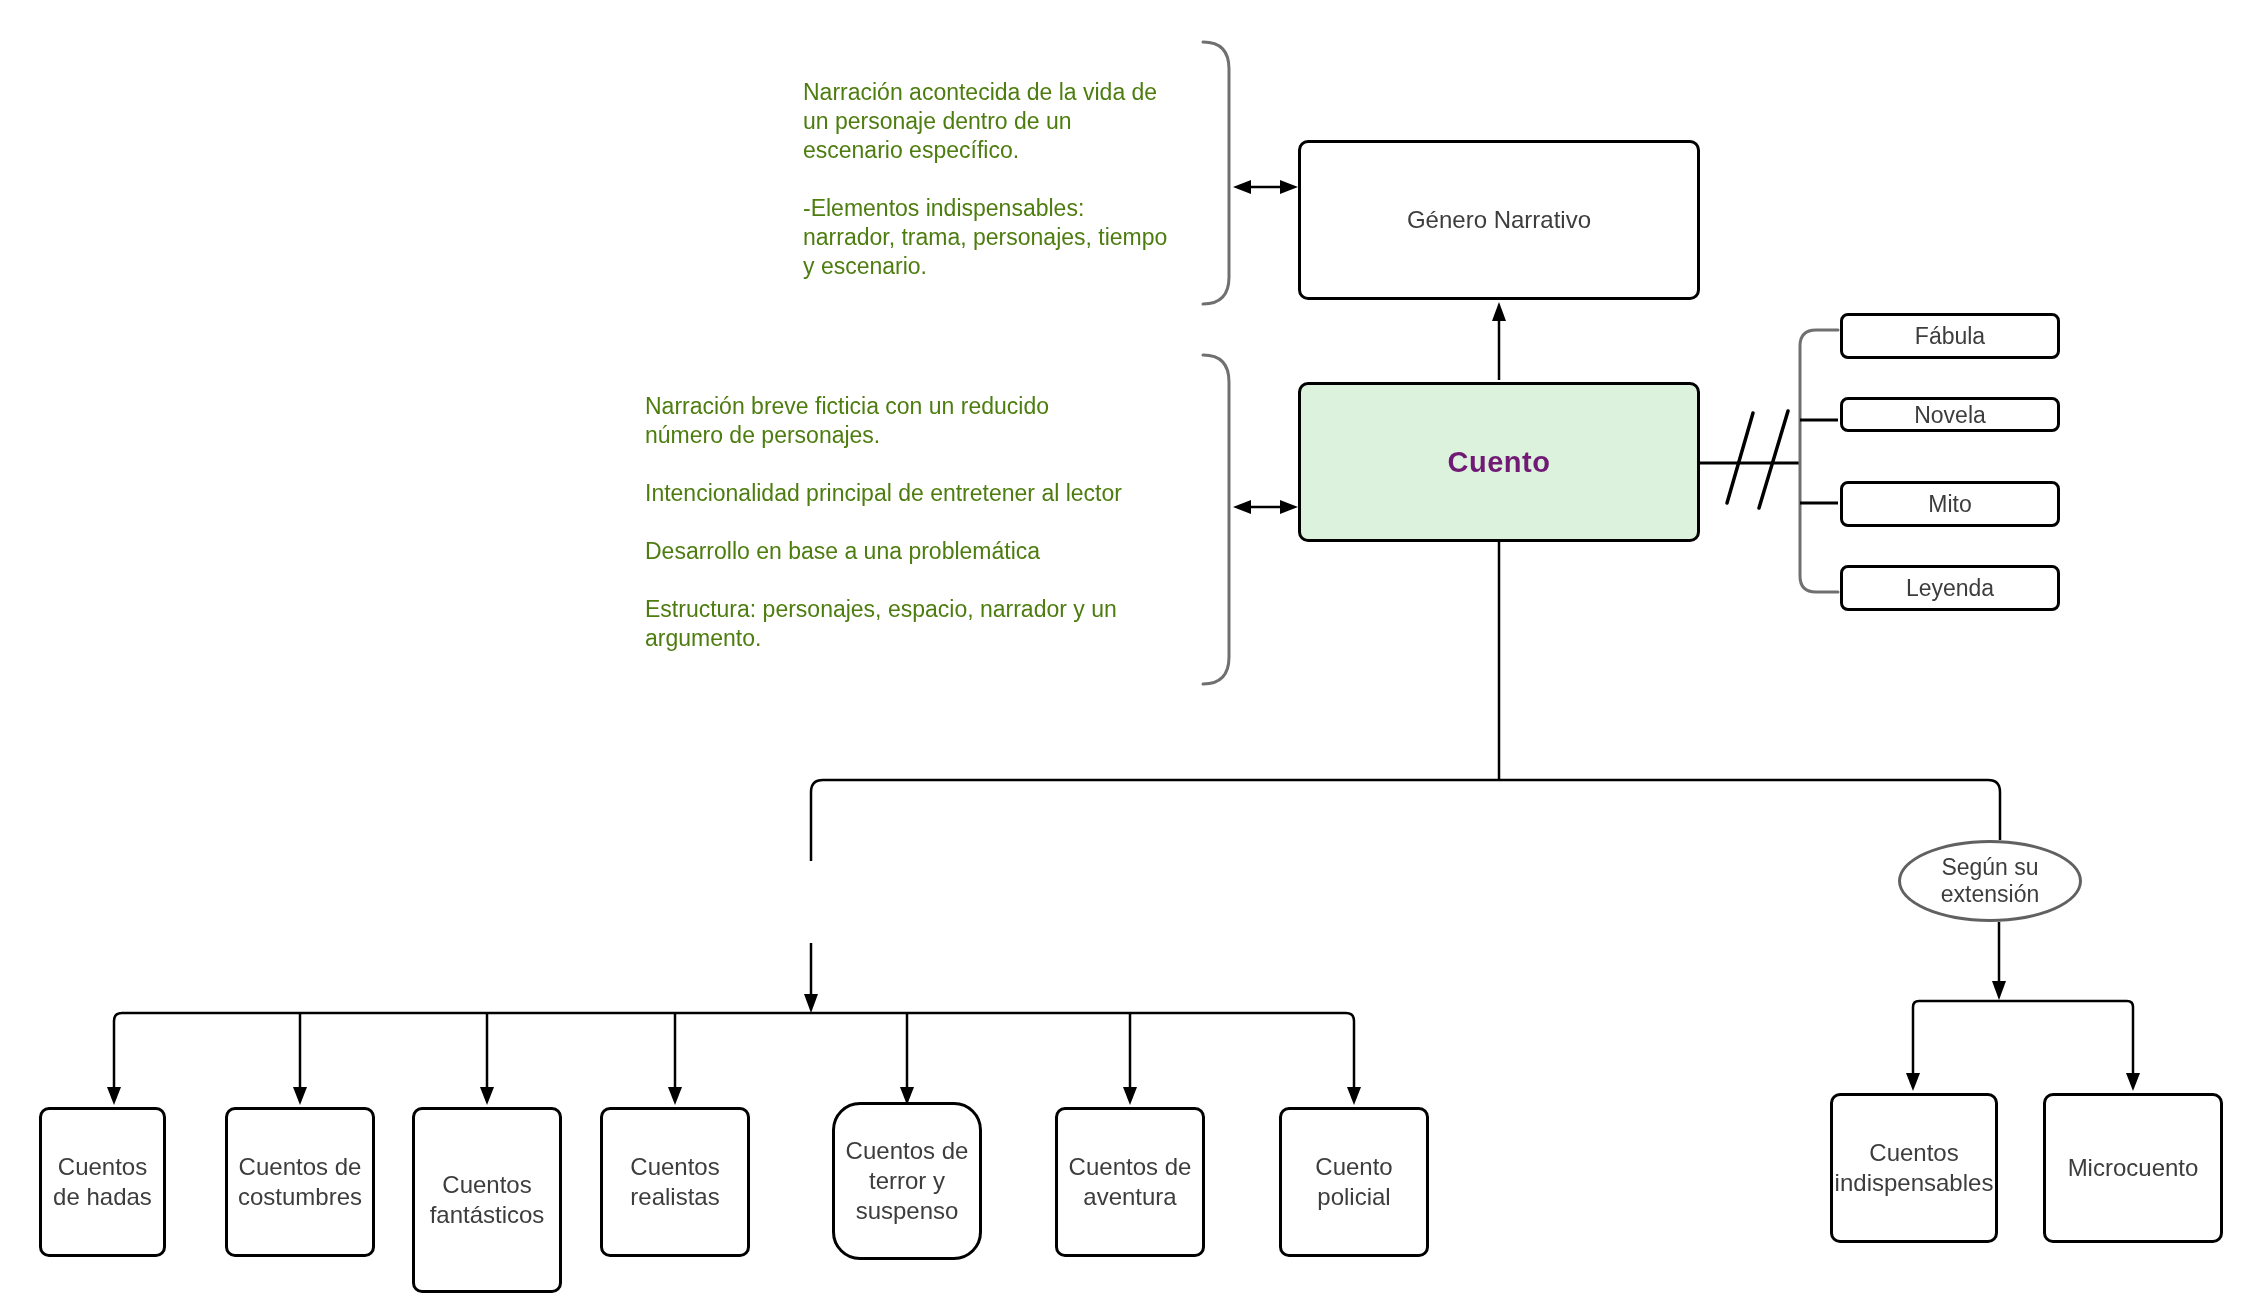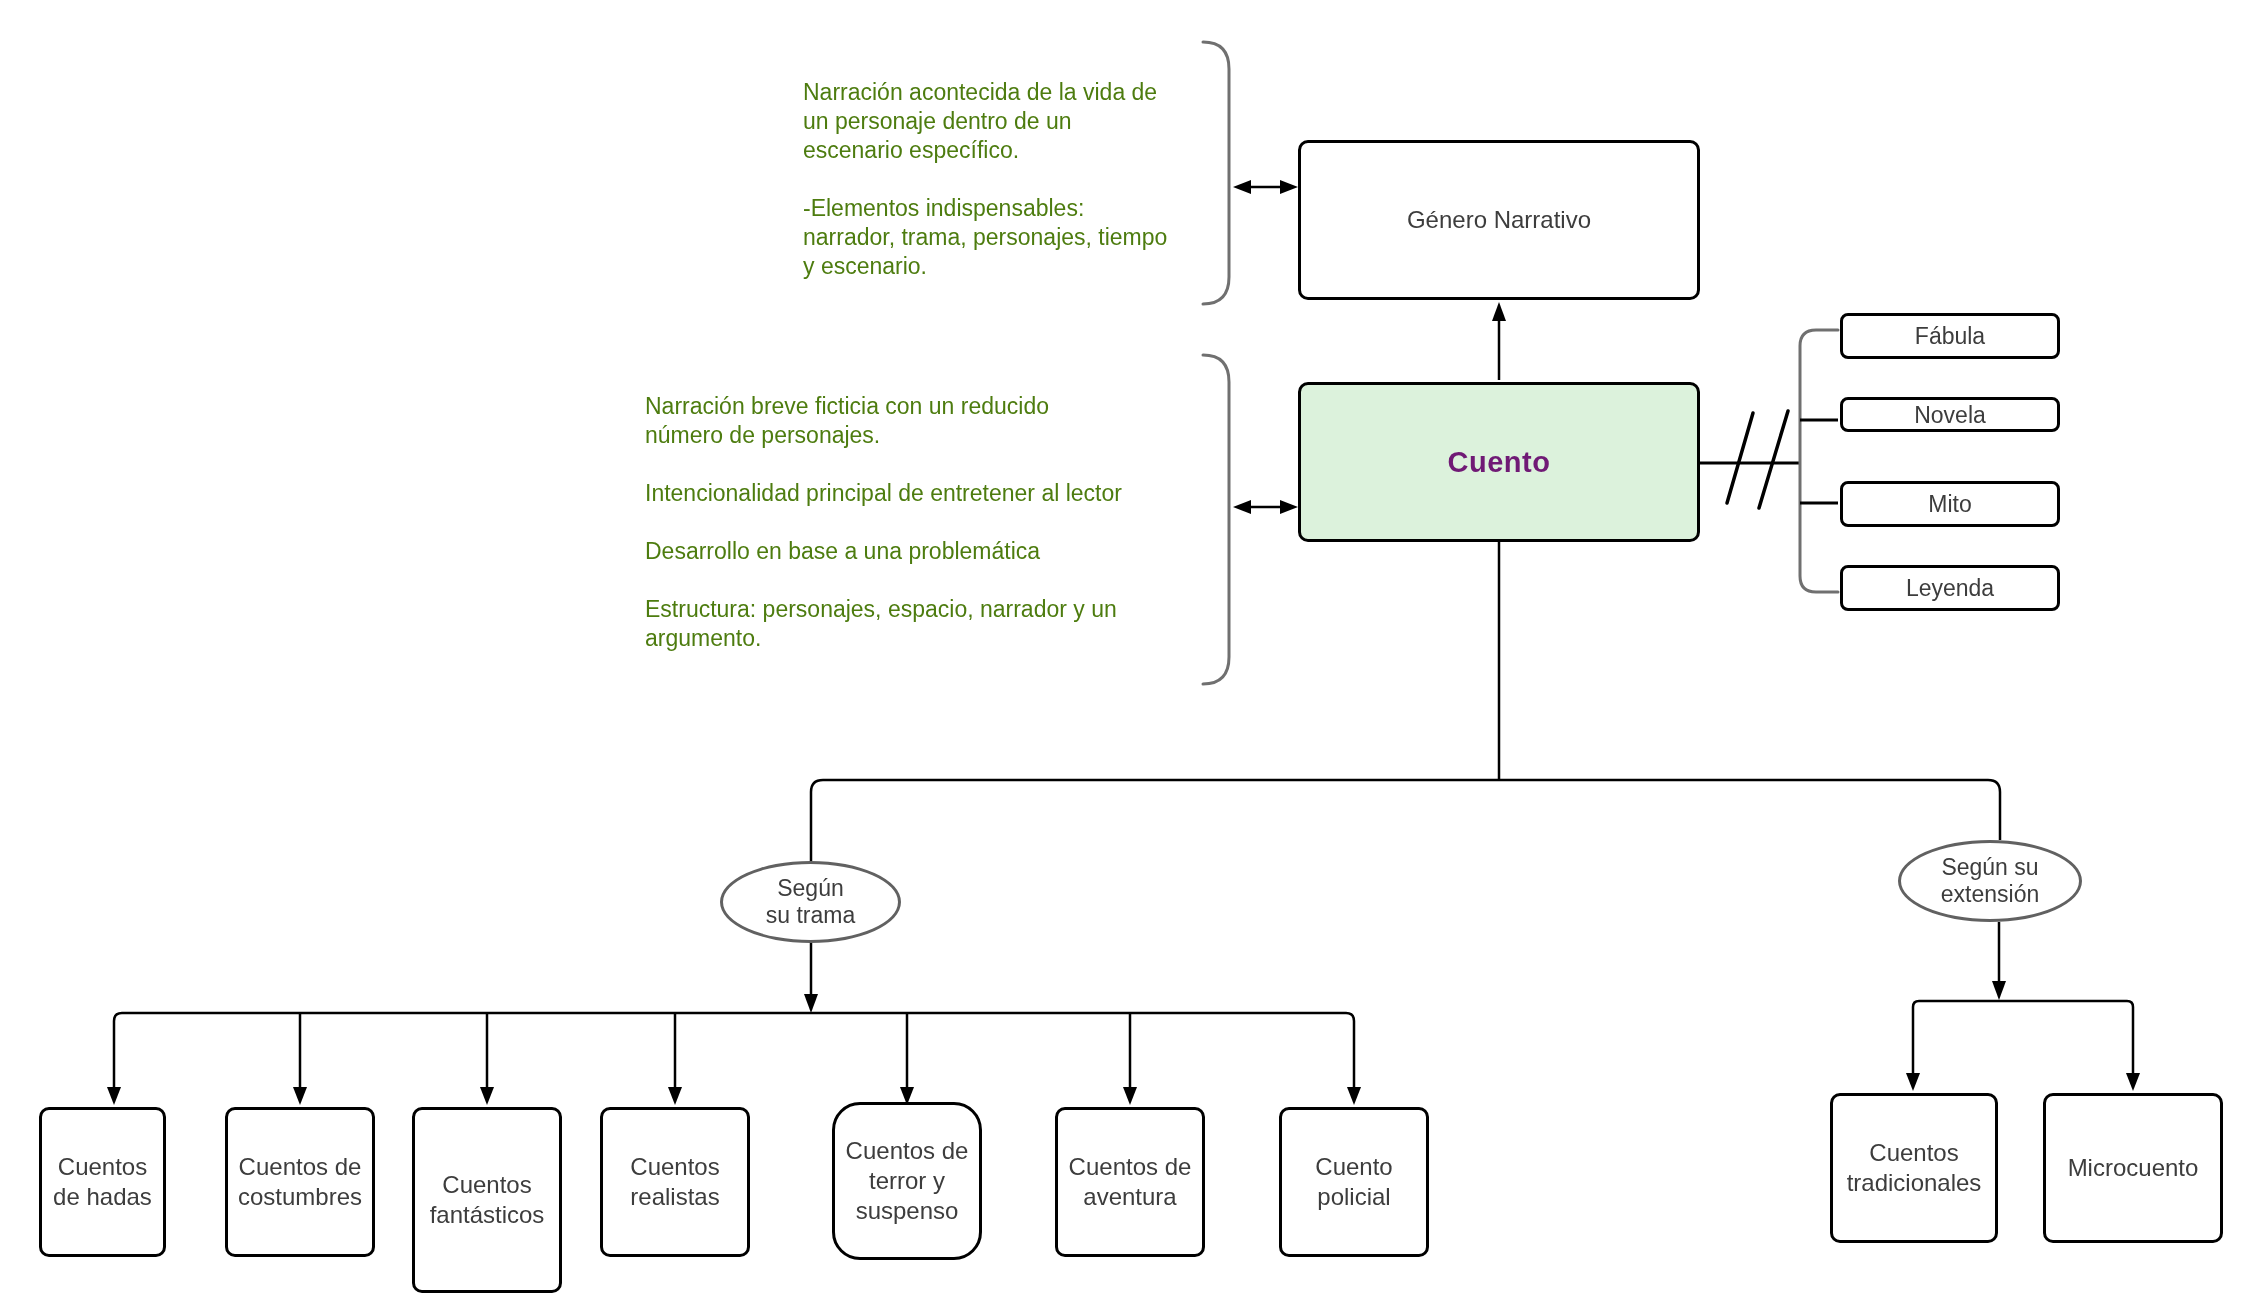"Según" div.ellipse { html: <div>Según su trama</div> -> none }
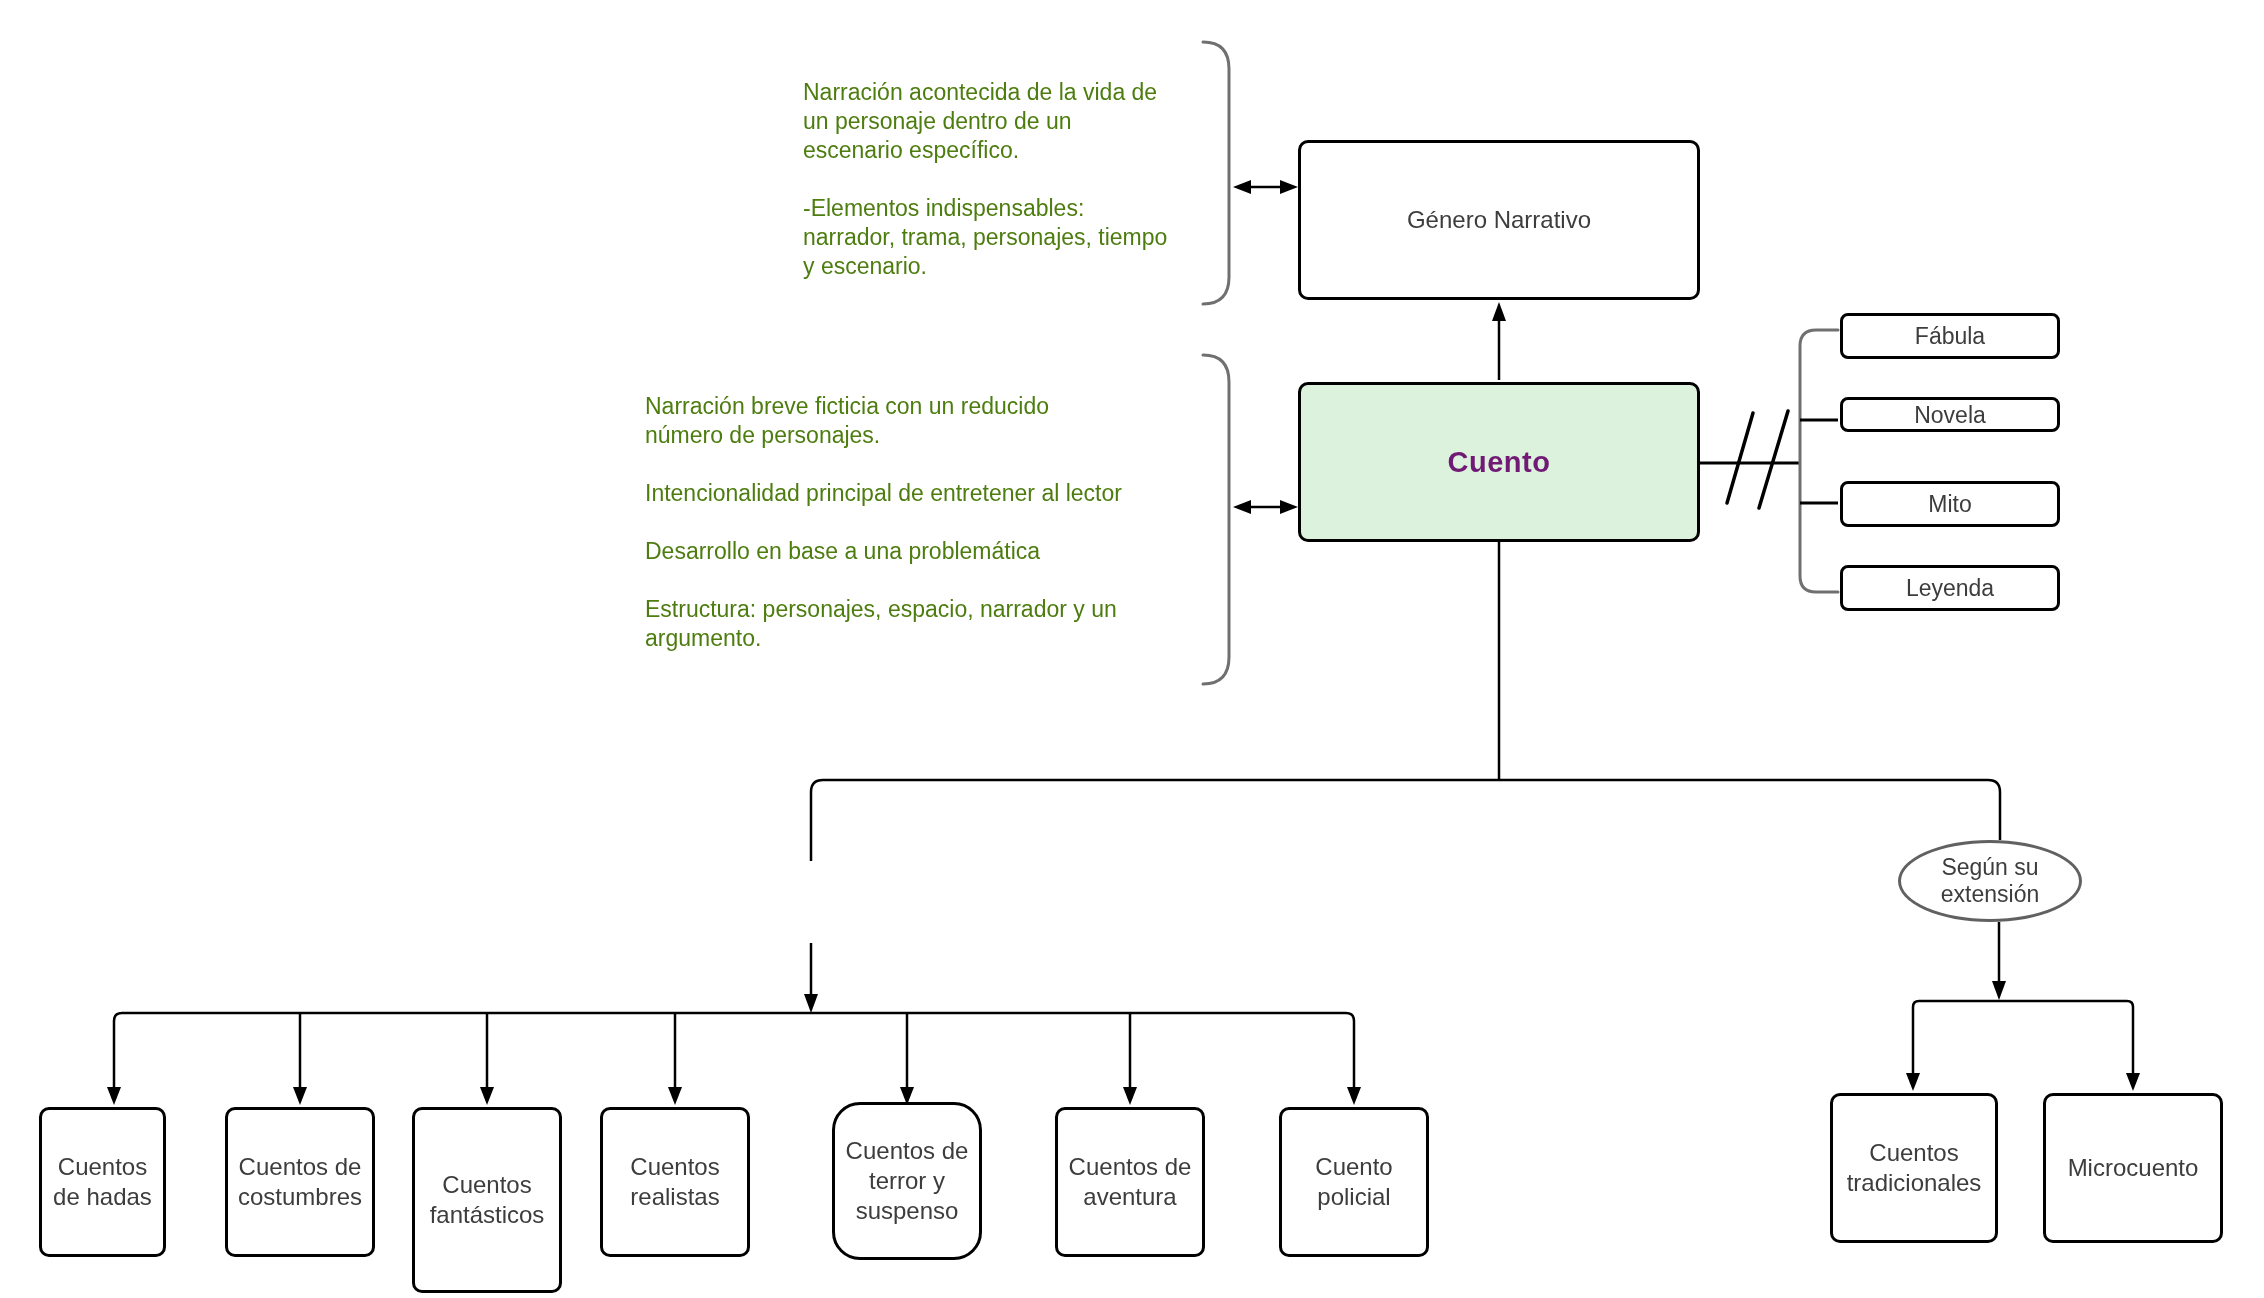"Cuentos tradicionales" span { text: tradicionales -> indispensables }
